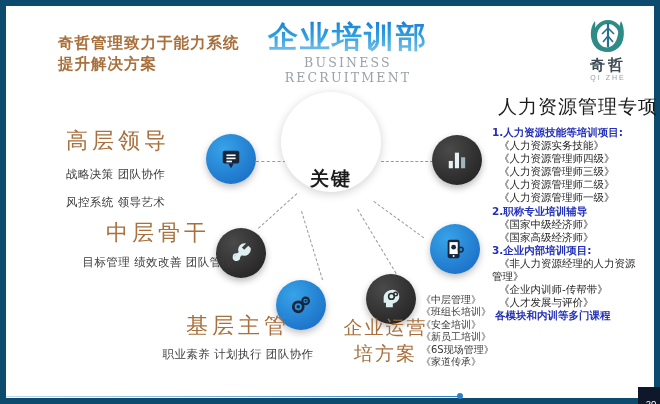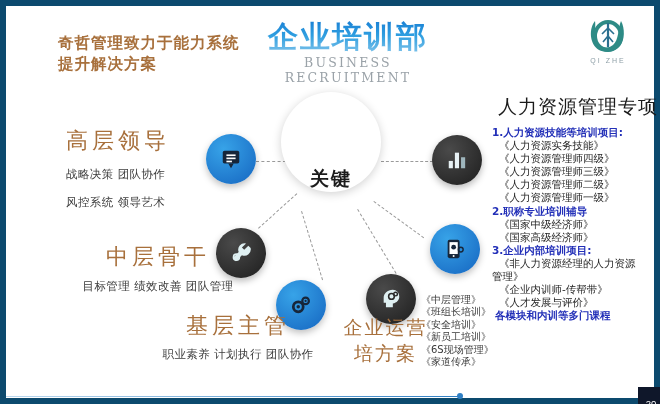"奇哲" div.logo-cn { html: none -> <div>奇哲</div> }
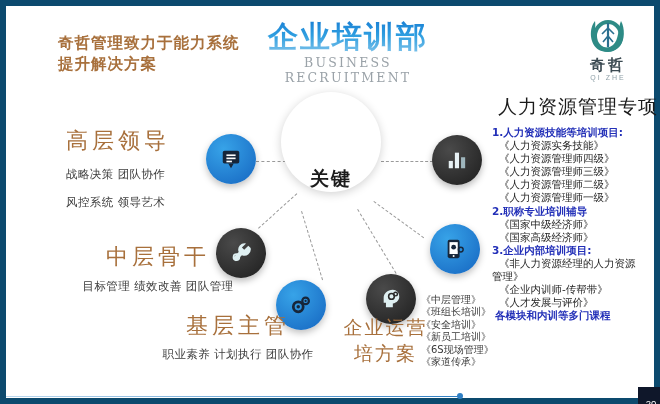"中层骨干" .g2 { top: 236px -> 212px }
